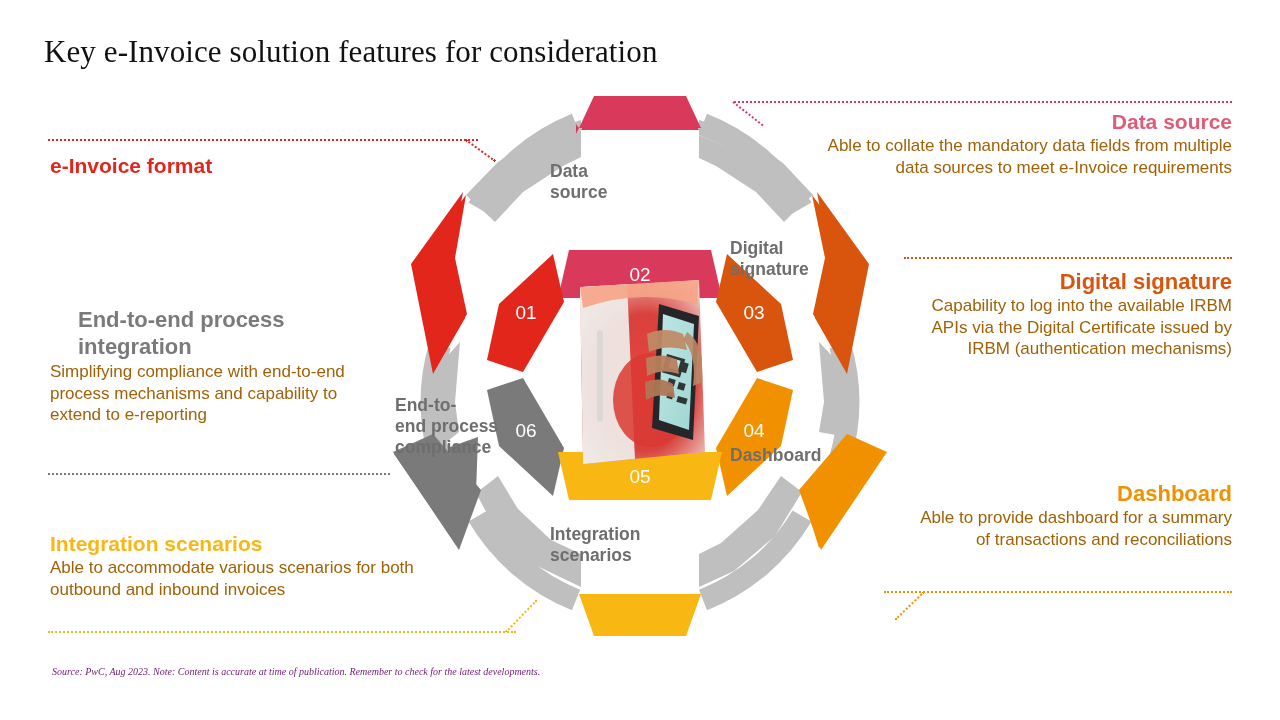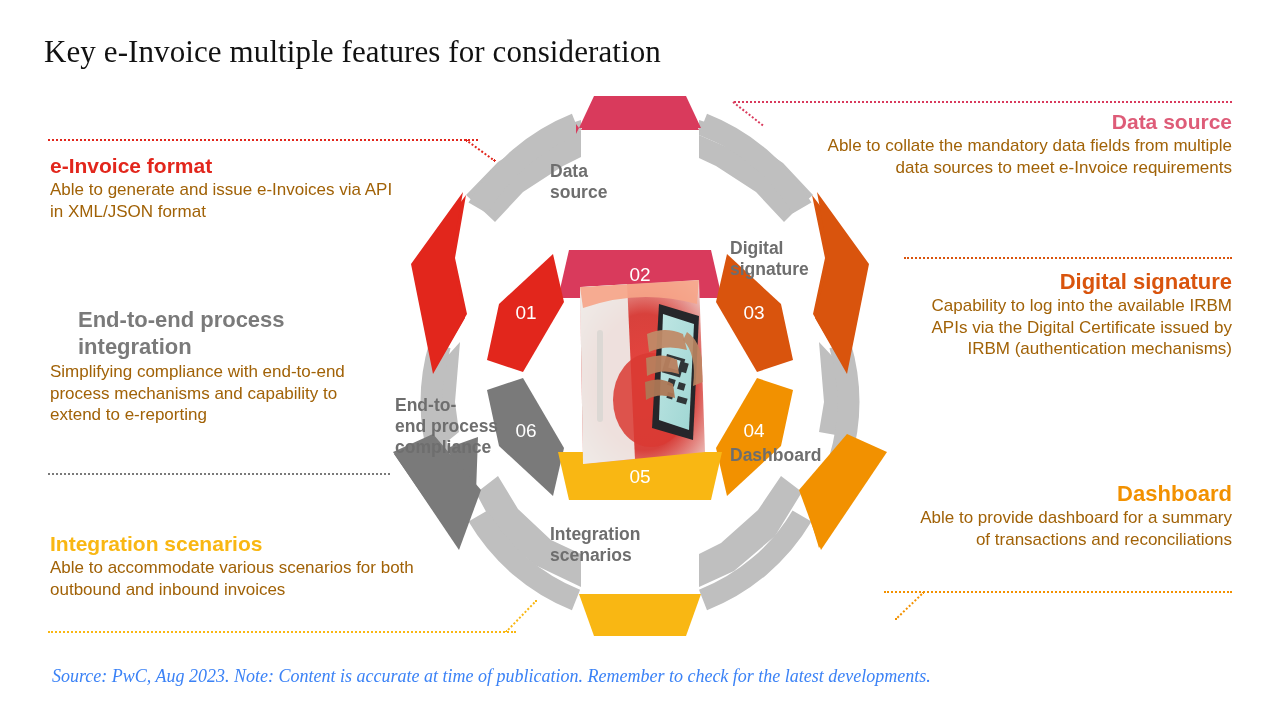"Key e-Invoice multiple features for" div.title { text: multiple -> solution }
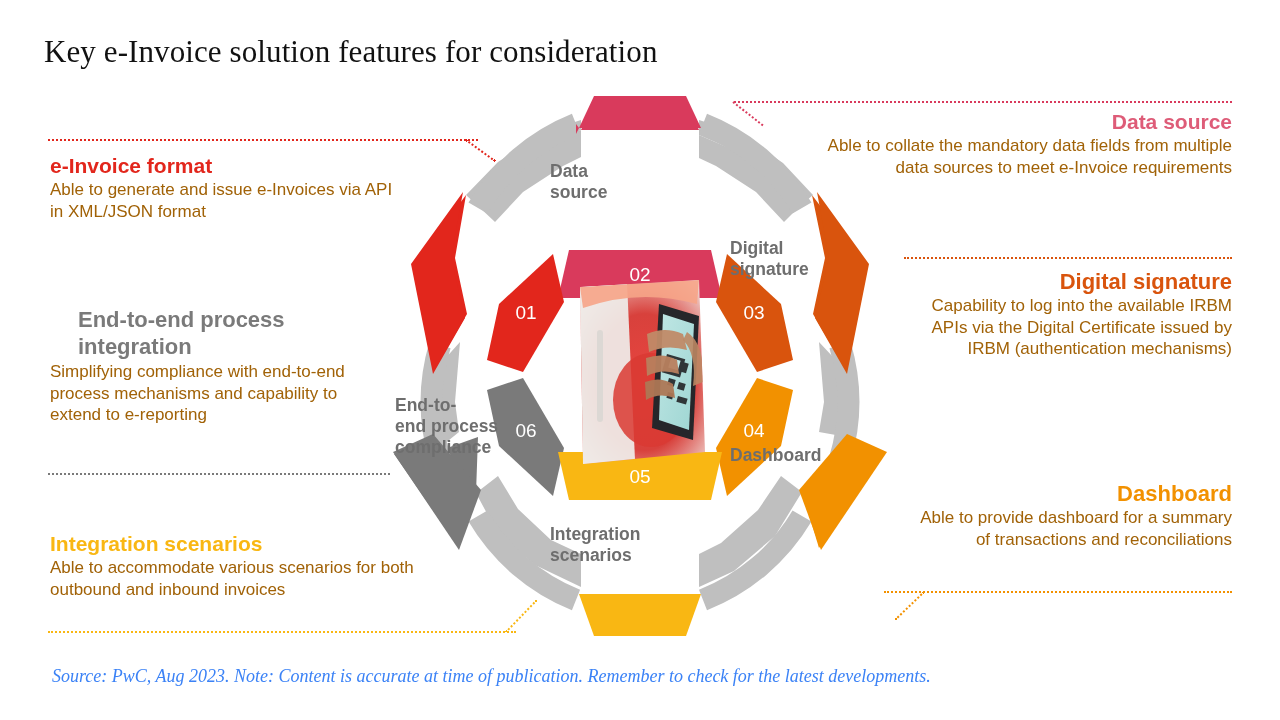"Able to generate and issue" div.c-body { html: <div>Able to generate and issue e-Invoices via API in XML/JSON format</div> -> none }
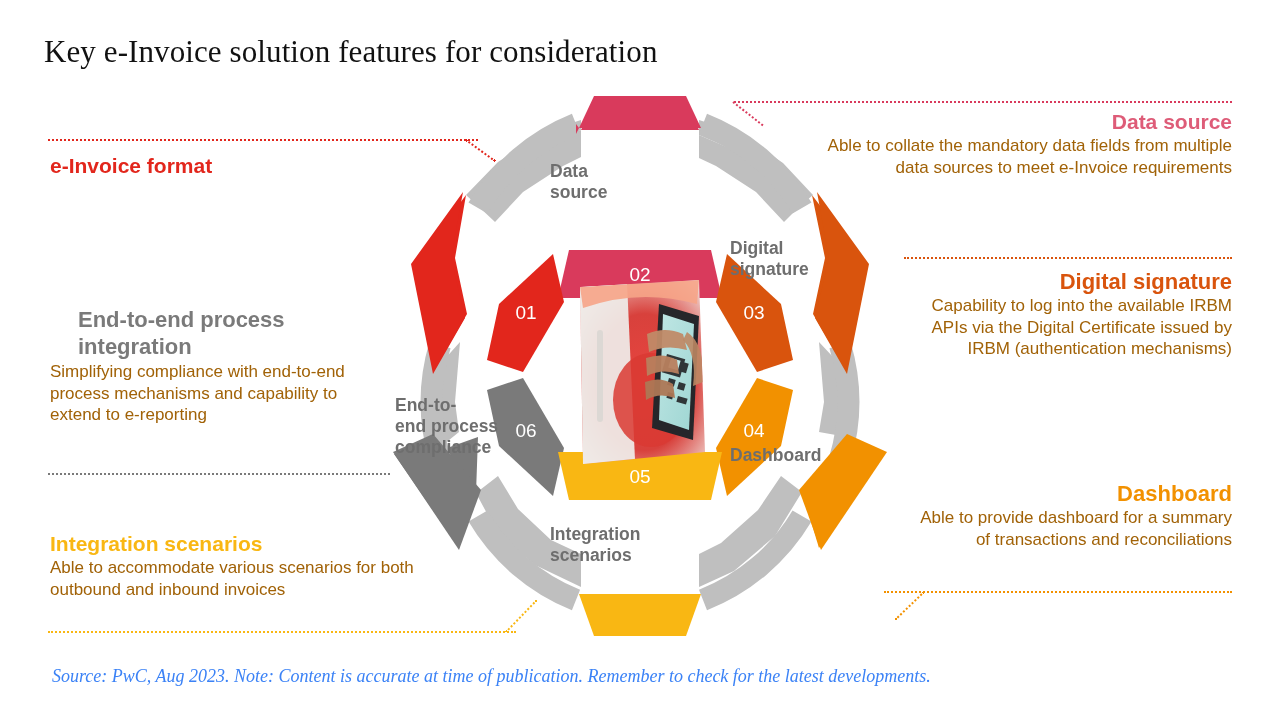"Source: PwC, Aug 2023. Note:" .footer { color: #3b82f6 -> #701a75; font-size: 18px -> 10px }
